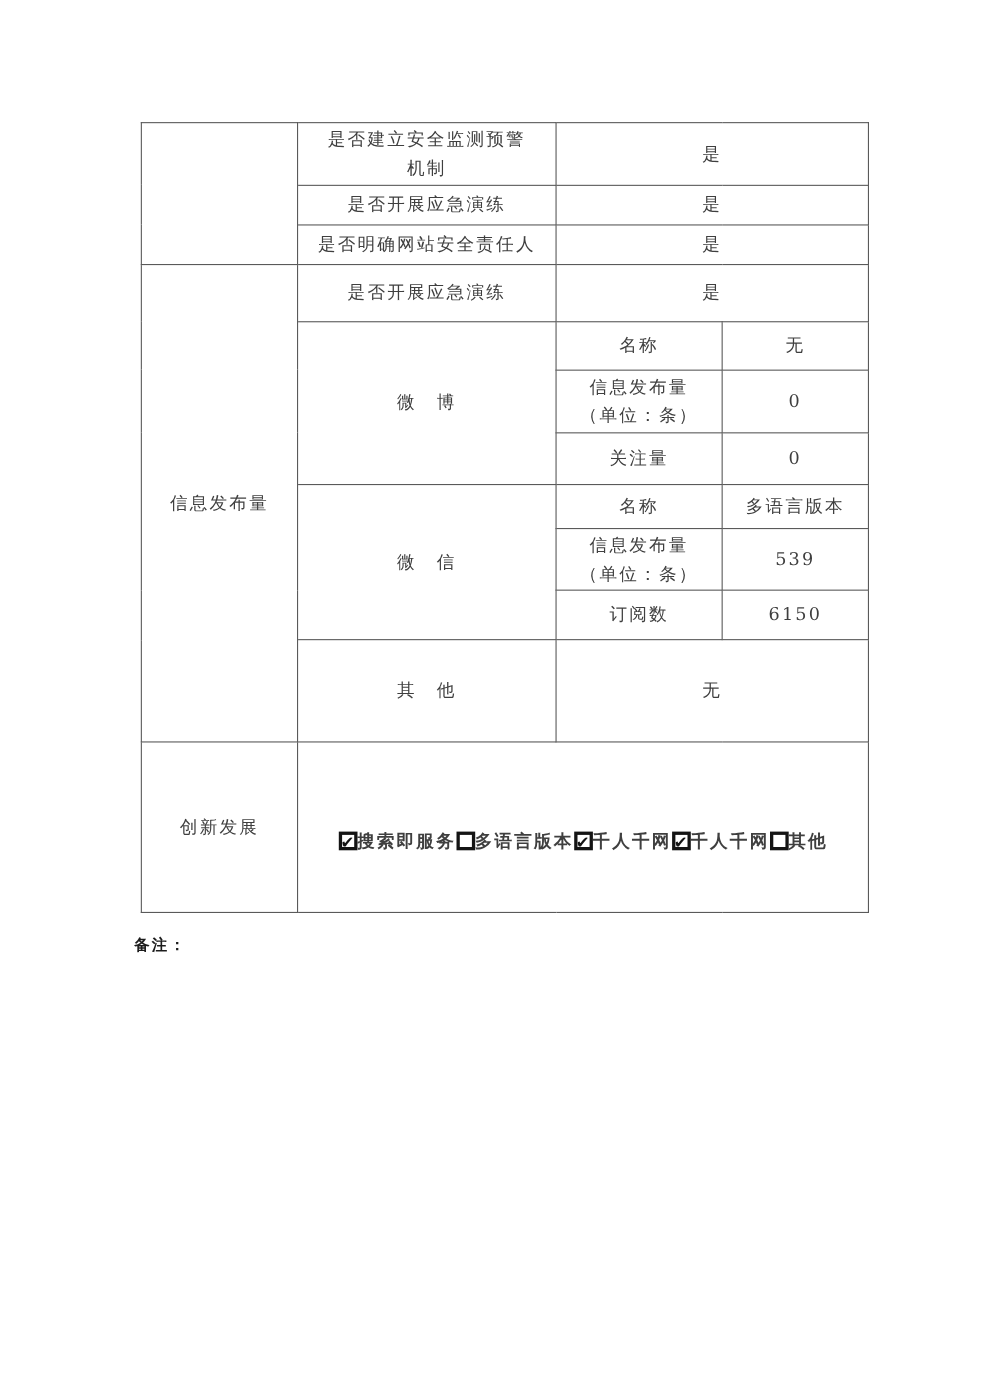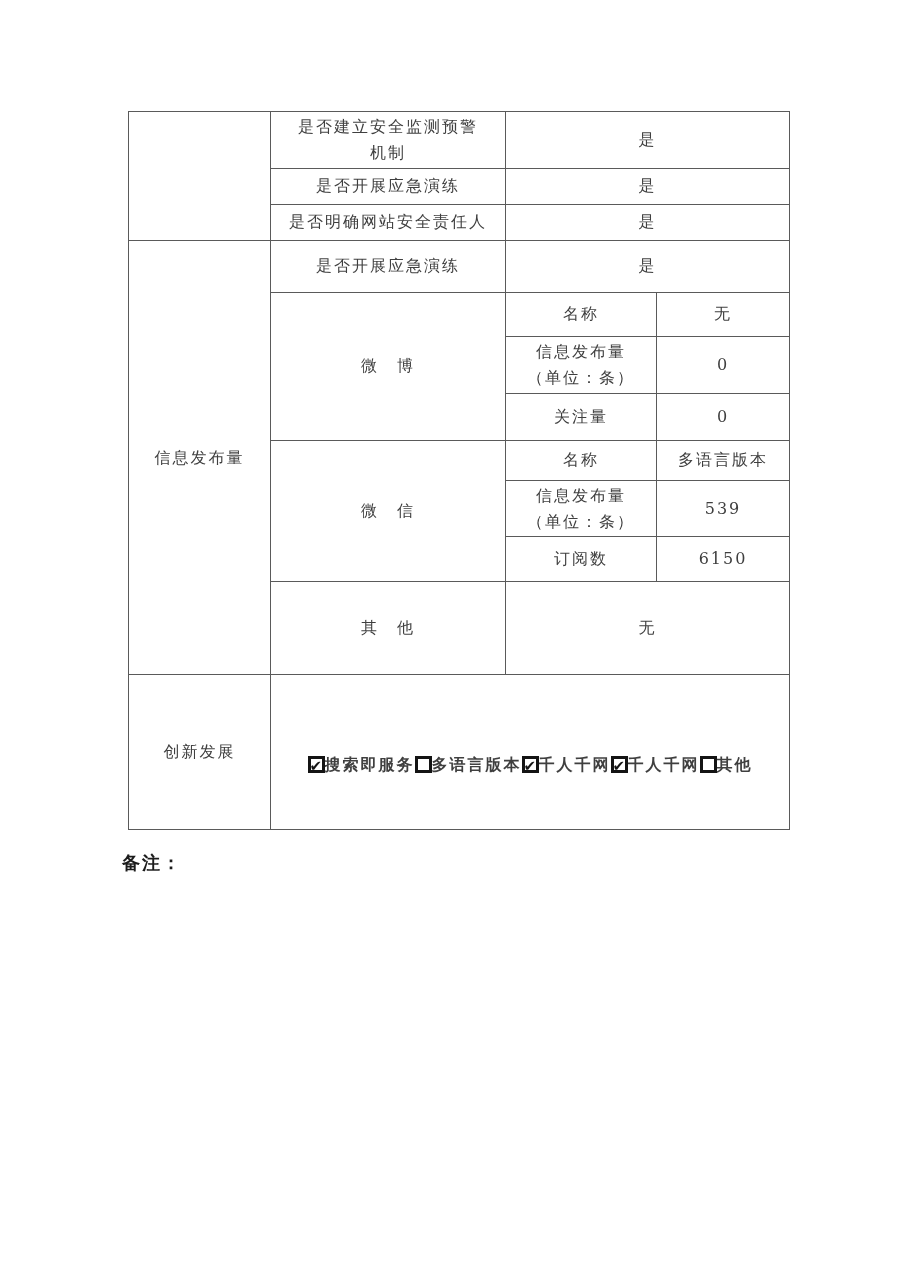"备注：" .notes { font-size: 18px -> 14px }
